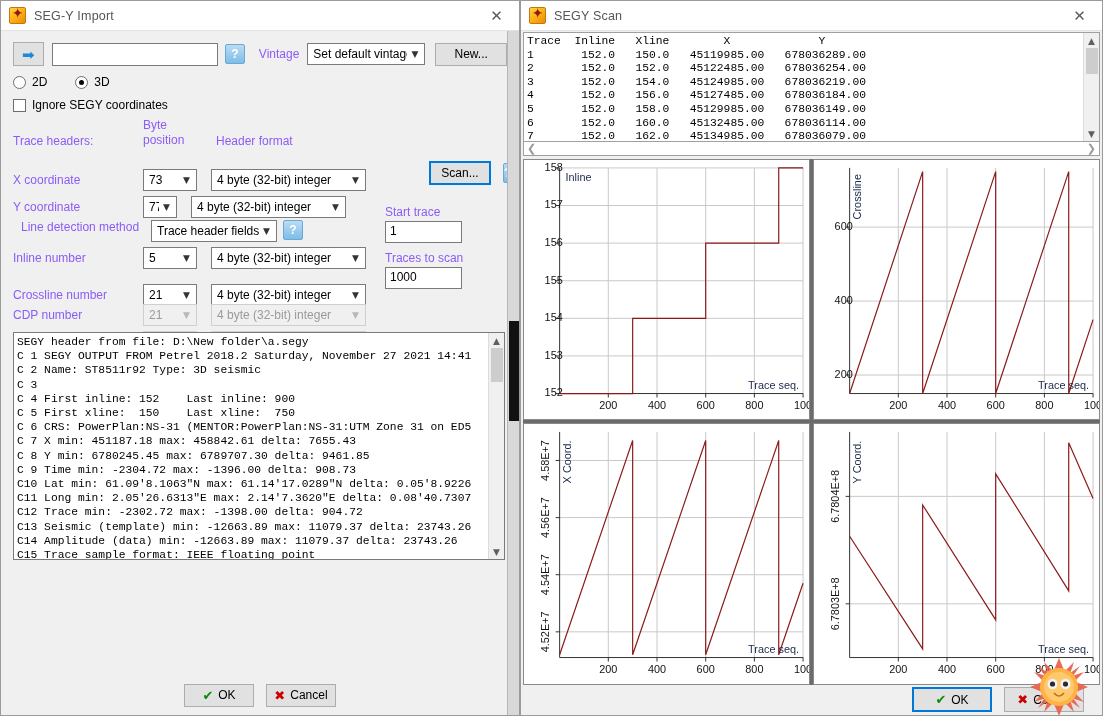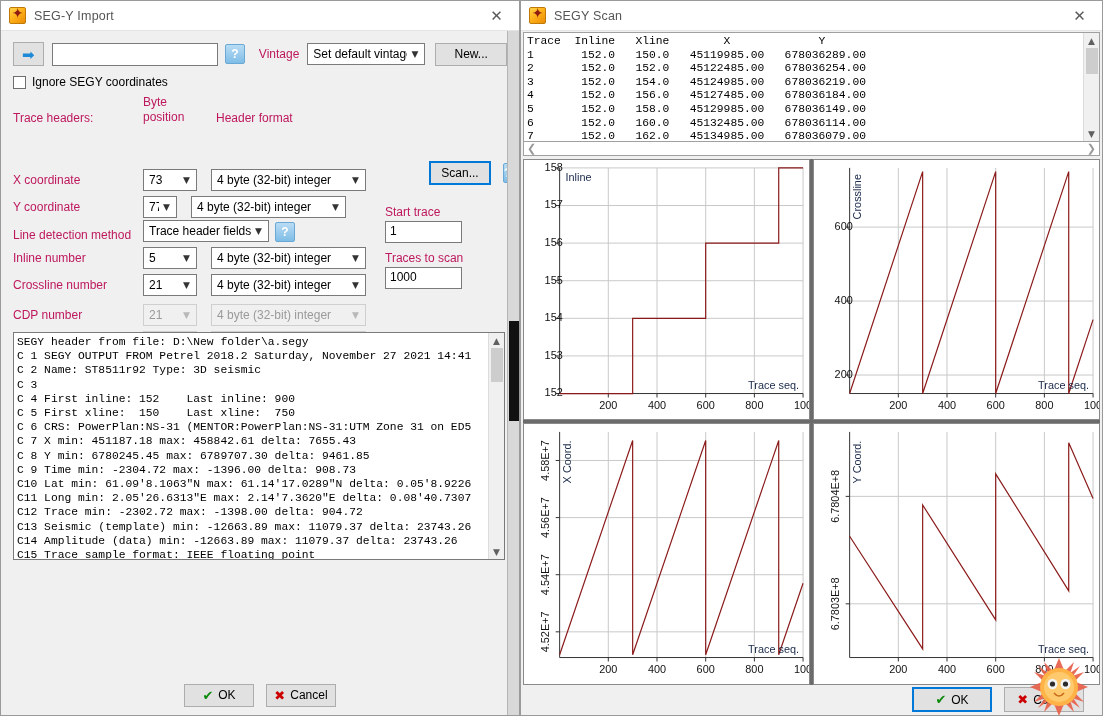"Vintage" .lbl { color: #be185d -> #8b5cf6 }
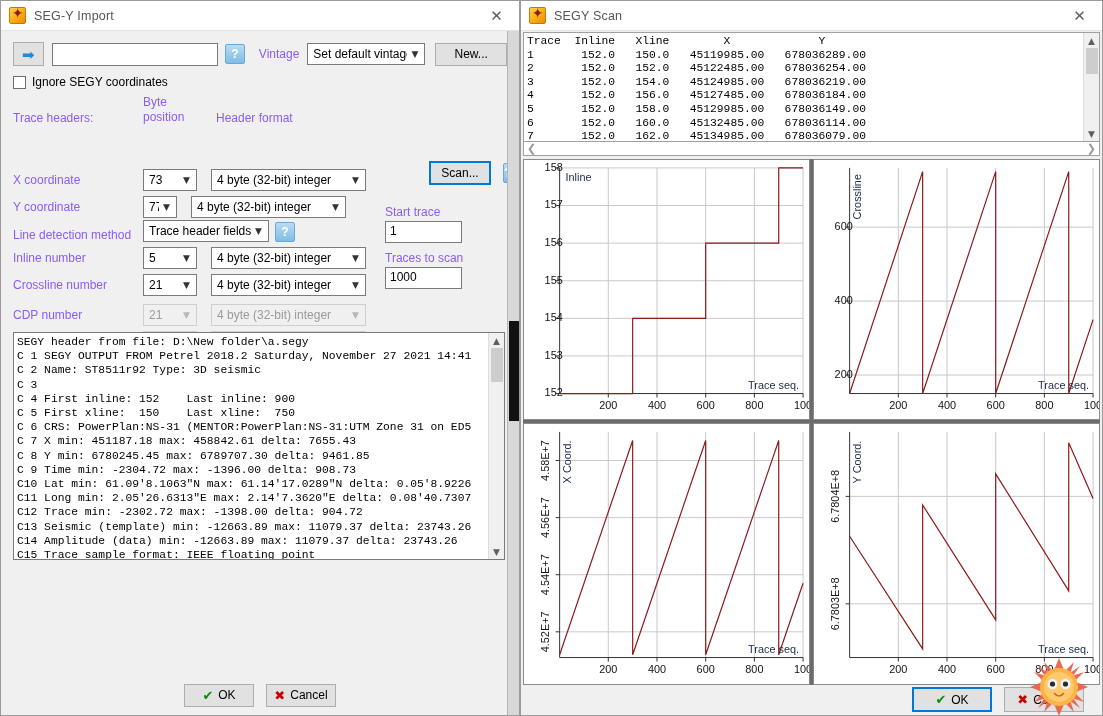"2D" div.row { html: none -> <div> <div> <span></span> <span>2D</span> </div> <div> <span></span> <span>3D</span> </div> </div> }
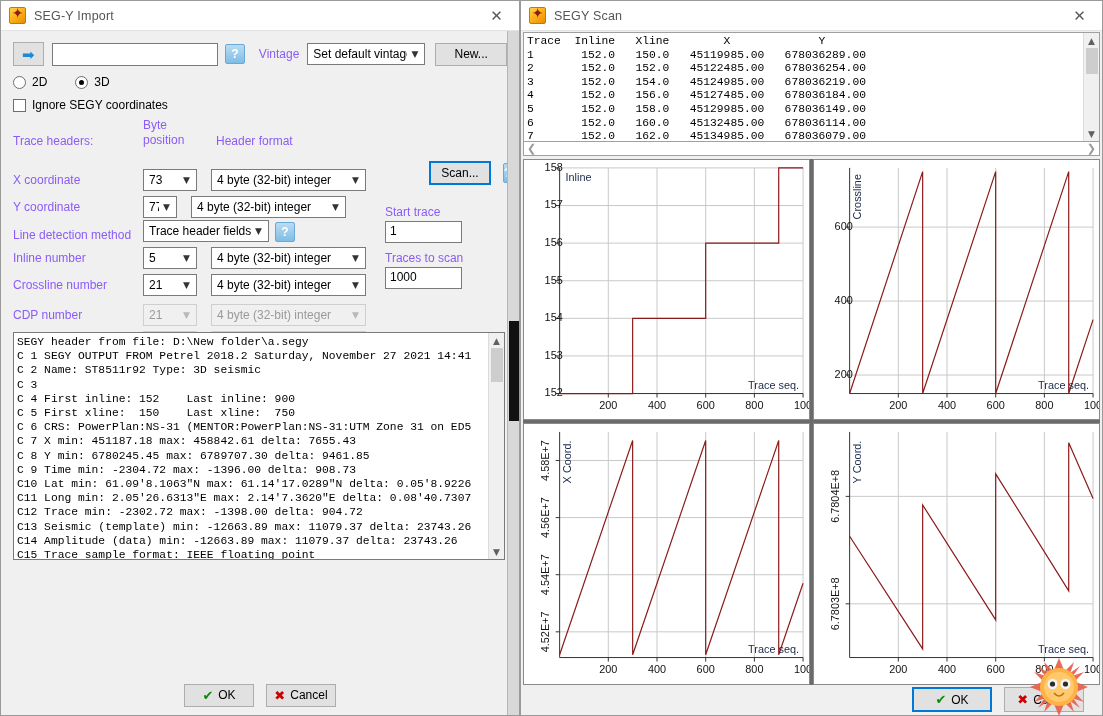"Line detection method" div { align-items: flex-end -> flex-start; left: 12px -> 20px }
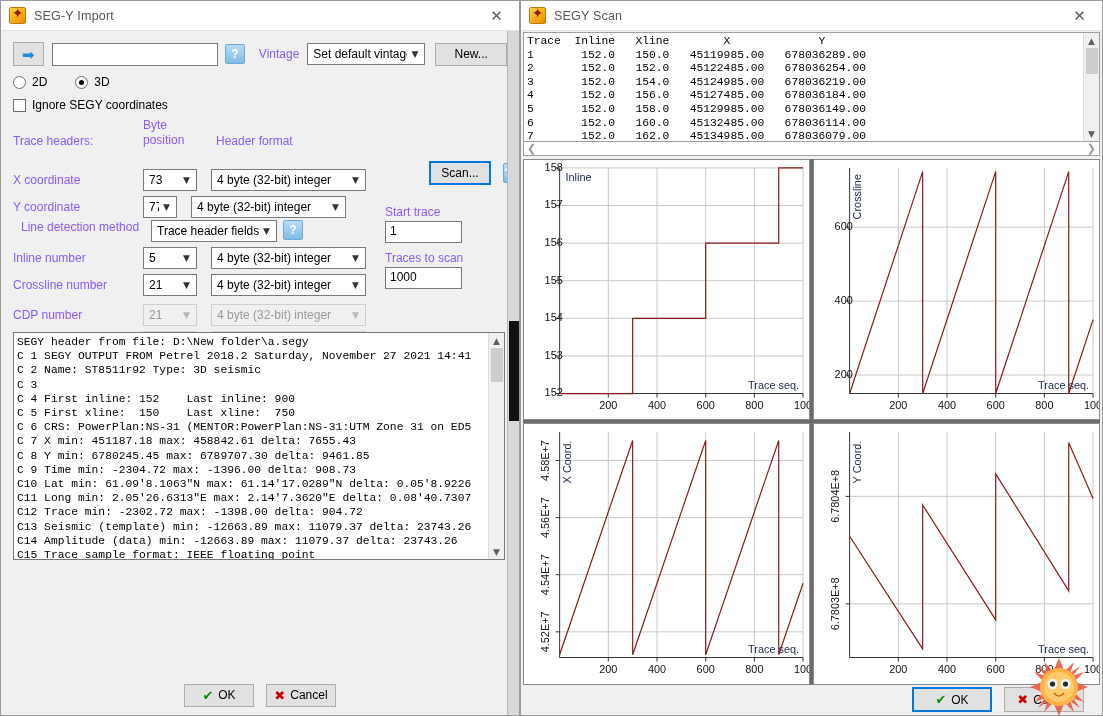"Crossline number" div.row { top: 243px -> 253px }
